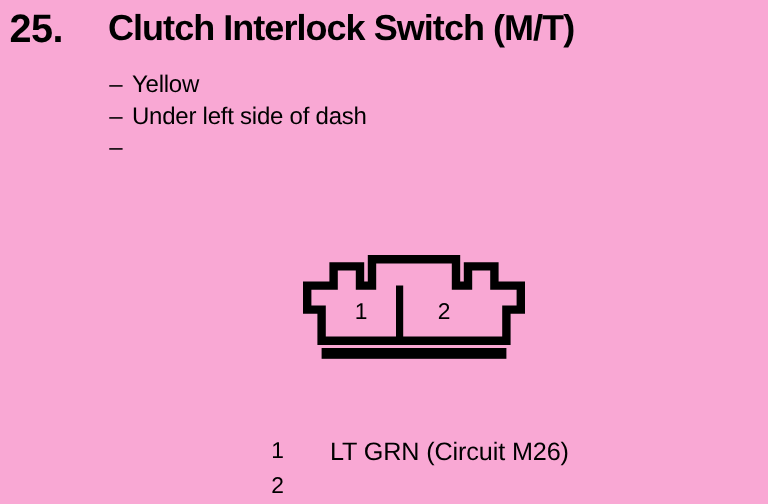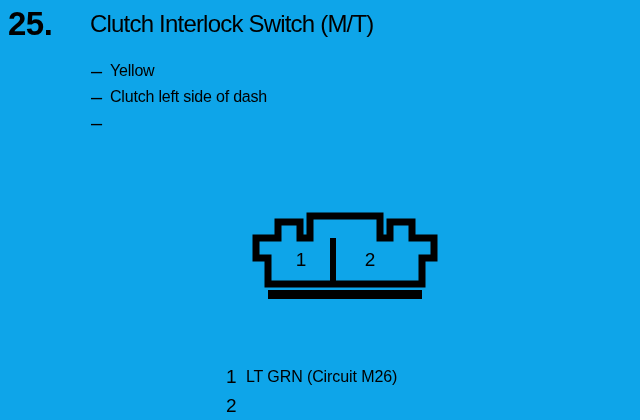"25." #page { background: #0ea5e9 -> #f9a8d4 }
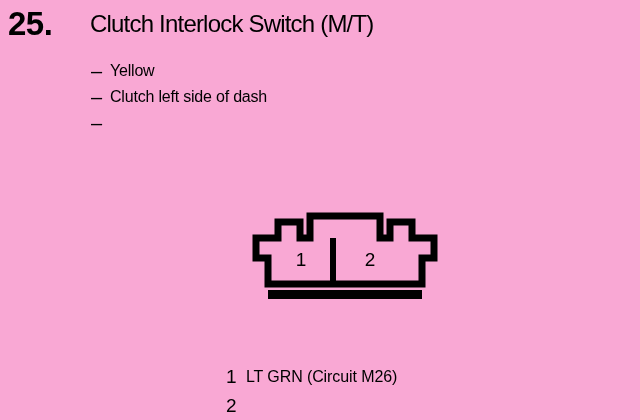"Clutch Interlock Switch (M/T)" #heading-title { font-size: 24px -> 30px; font-weight: normal -> bold }
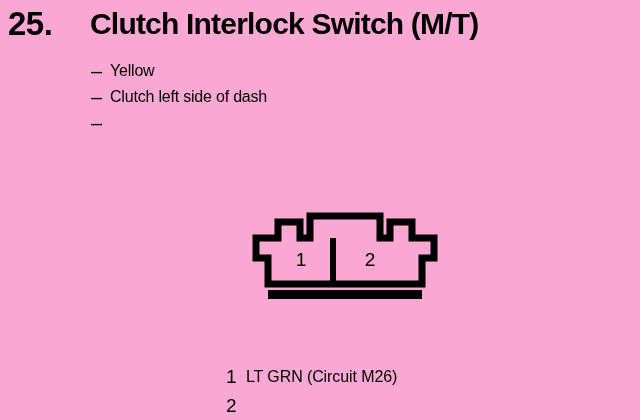"Yellow" .spec-text { font-size: 16px -> 20px }
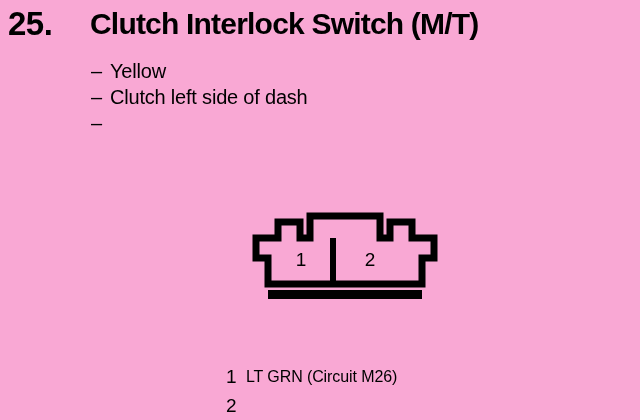"Clutch left side of dash" span.spec-text { text: Clutch -> Under }
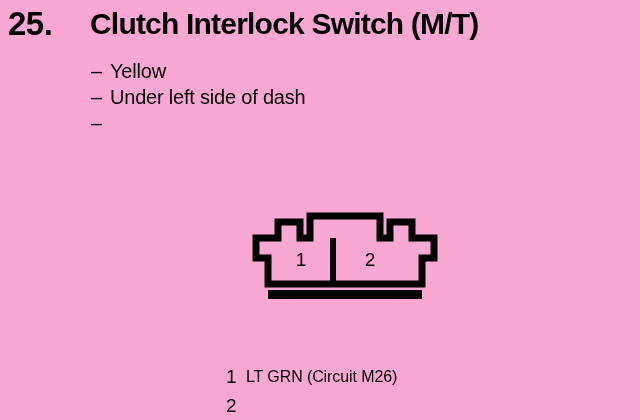"LT GRN (Circuit M26)" .legend-label { font-size: 16px -> 21px; margin-left: none -> 29px }
